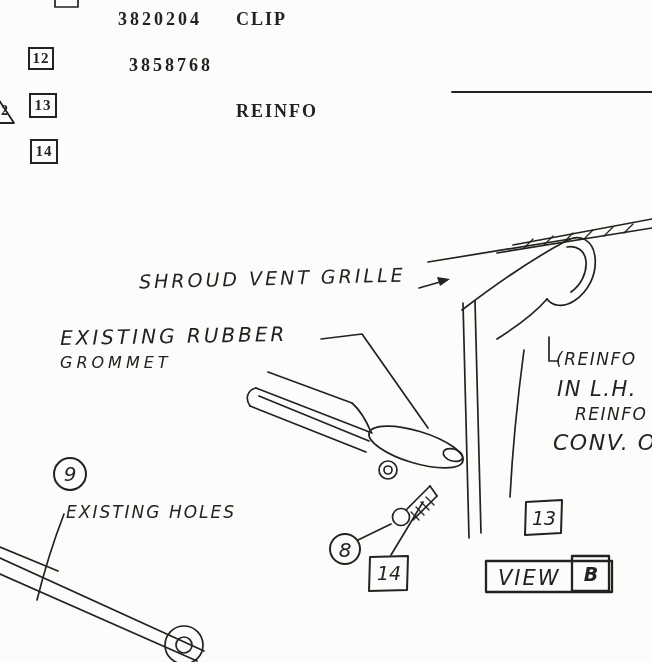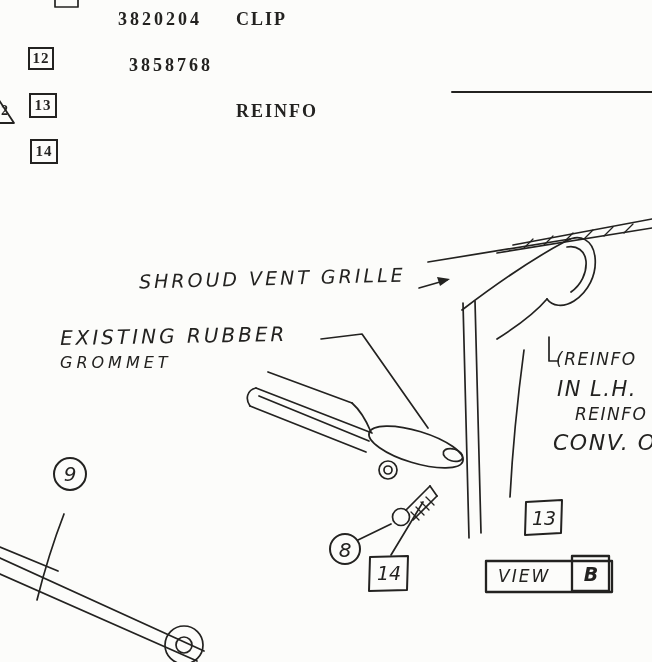"EXISTING HOLES" div.abs { html: none -> <div>EXISTING HOLES</div> }
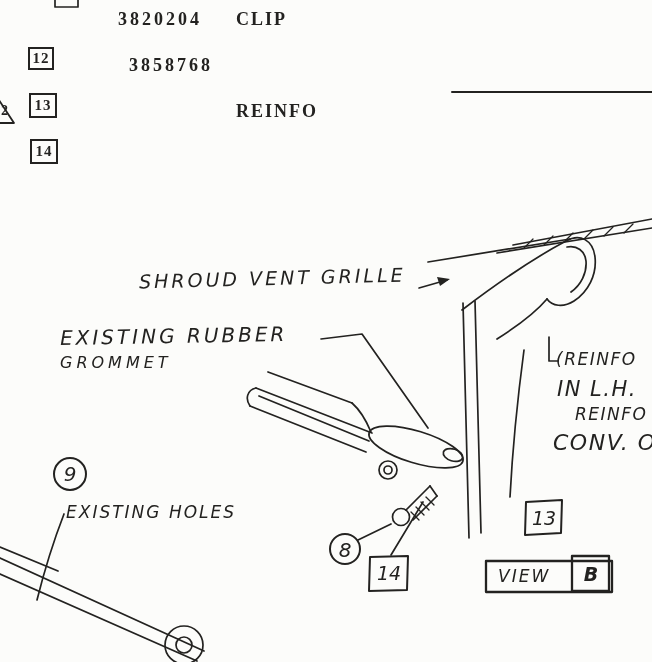"VIEW" div.abs { font-size: 17px -> 21px }
